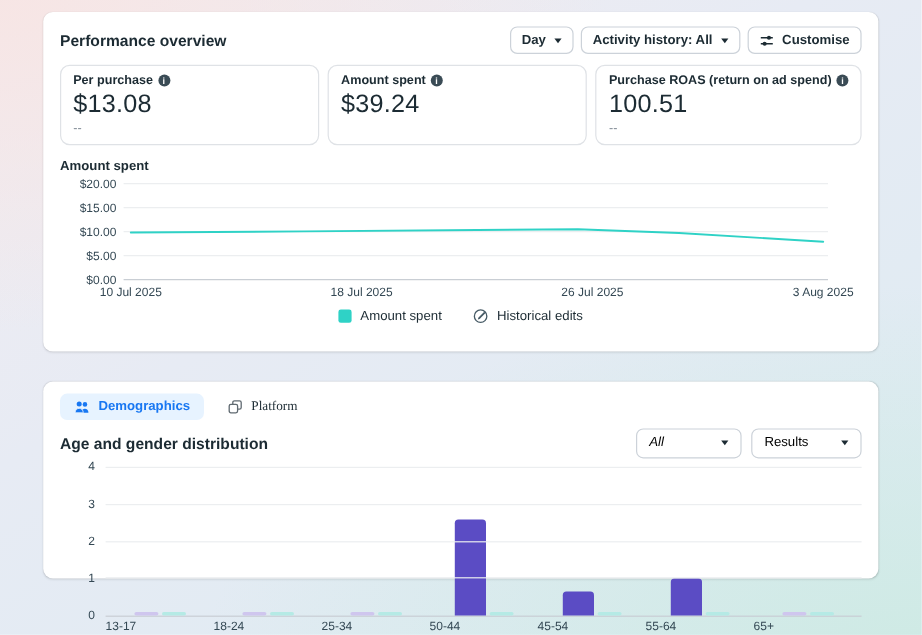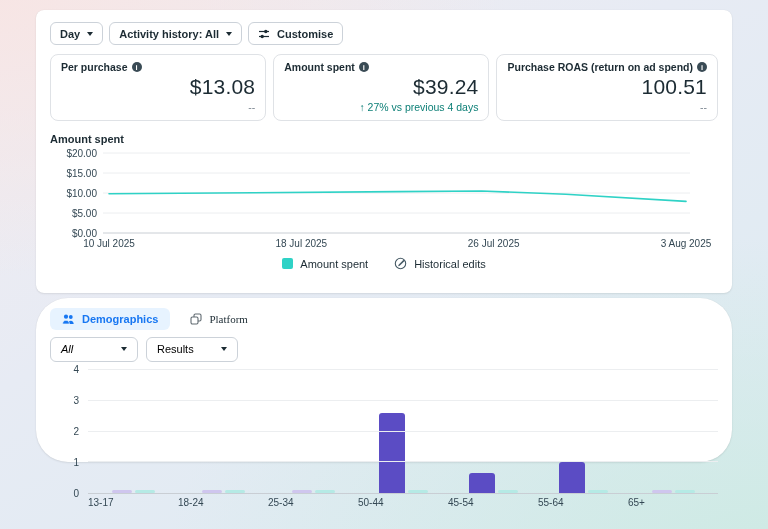"Performance overview" div.card-title { html: none -> <div>Performance overview</div> }
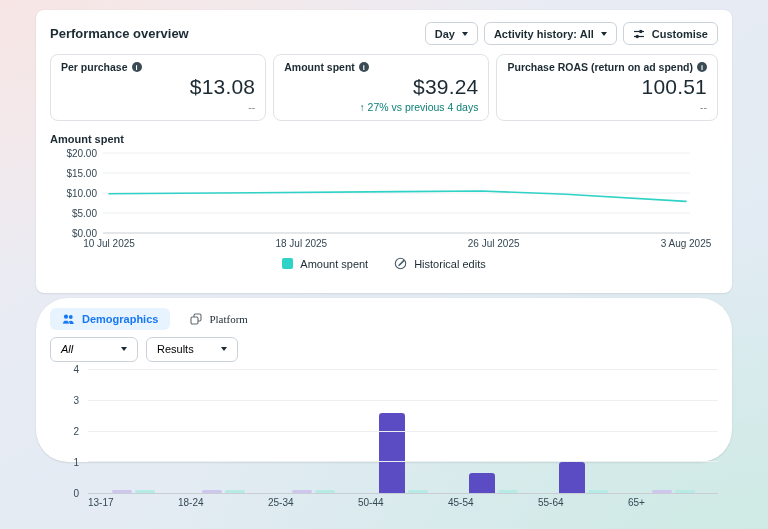"Per purchase" .metric { text-align: right -> none }
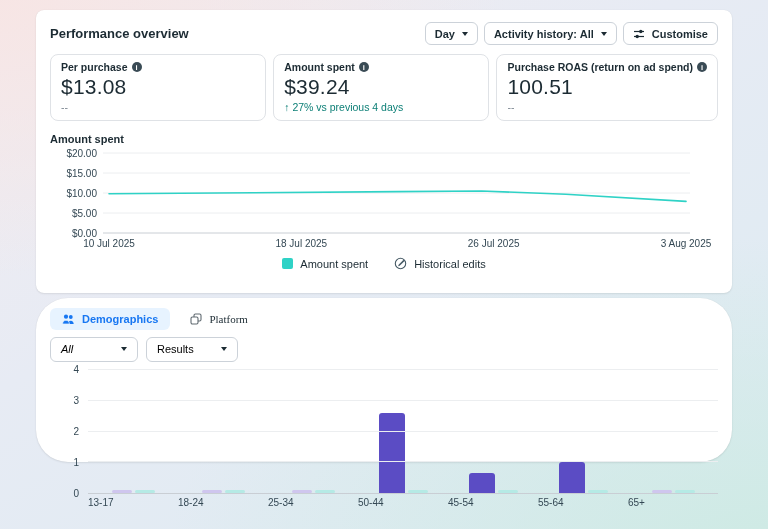"↑ 27% vs previous 4" div.m-sub { html: <div>↑ 27% vs previous 4 days</div> -> none }
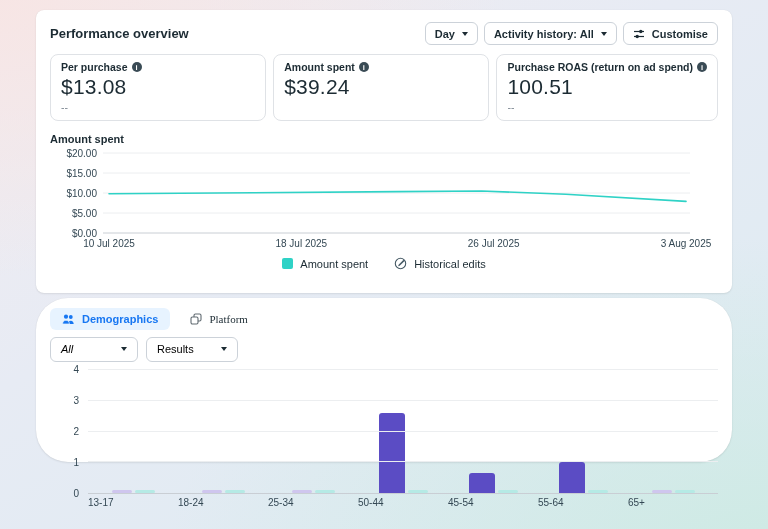"Demographics" #demo-card { border-radius: 32px -> none; top: 298px -> 318px }
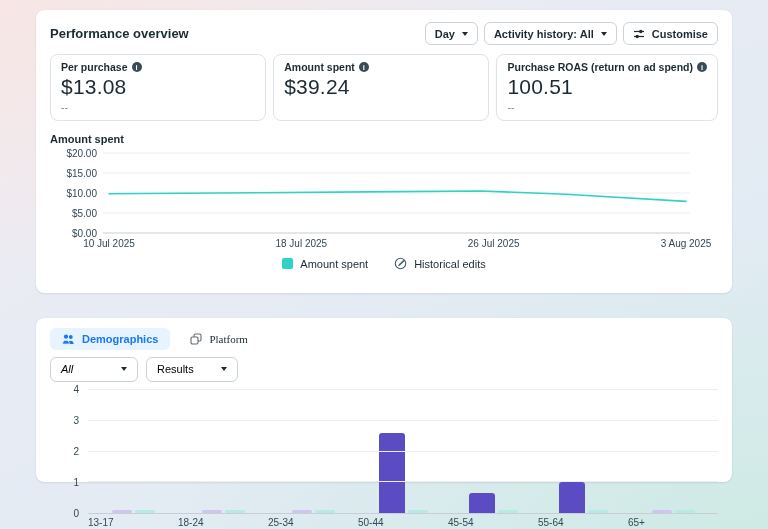"Age and gender distribution" div.sub-title { html: none -> <div>Age and gender distribution</div> }
